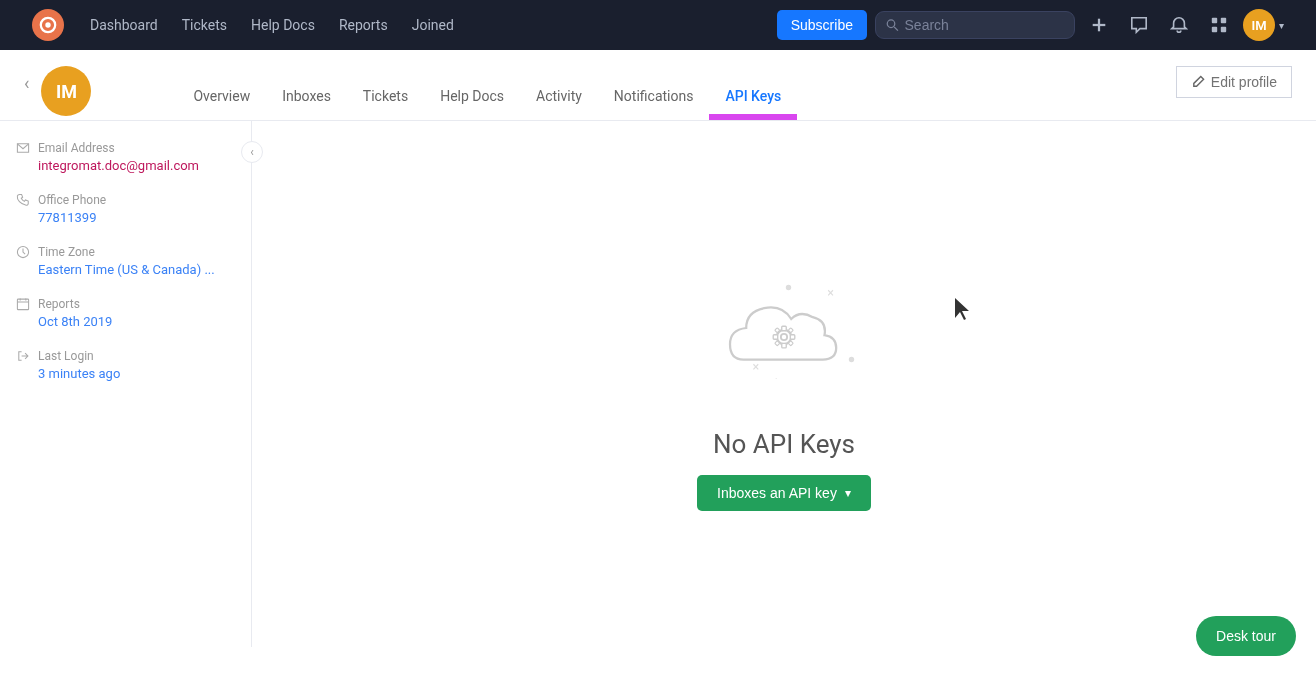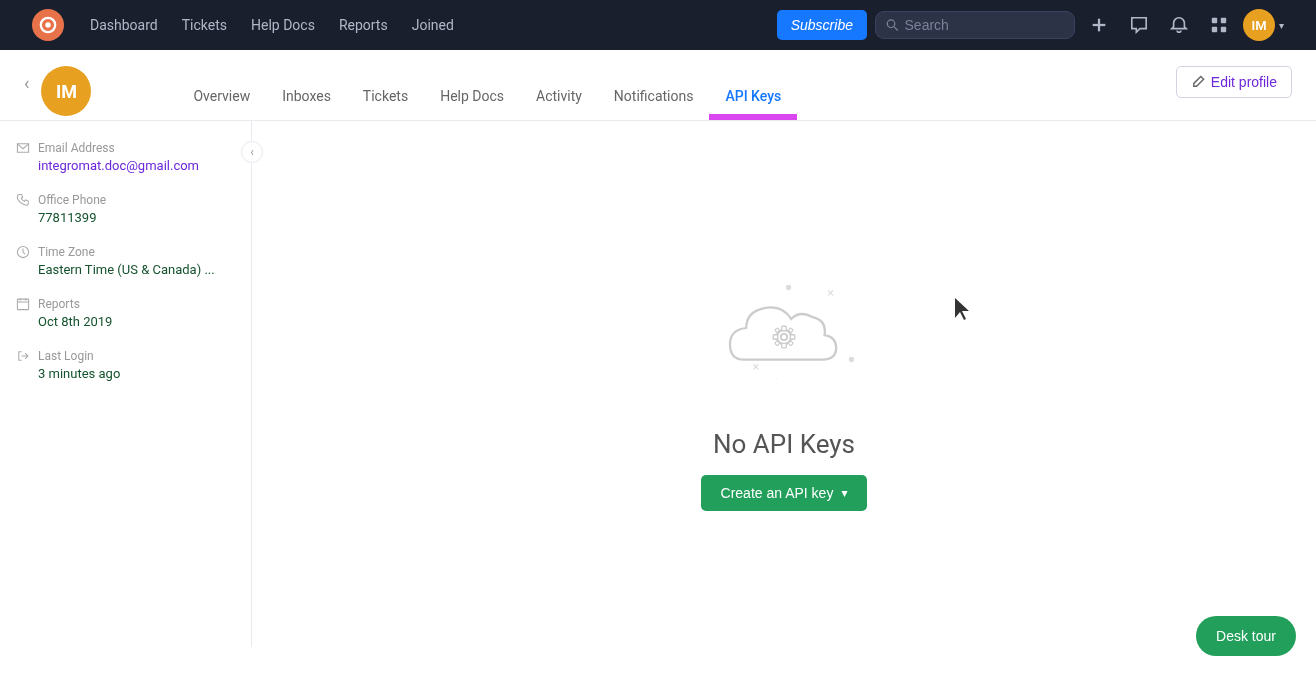"Subscribe" .subscribe-btn { font-style: italic -> none }
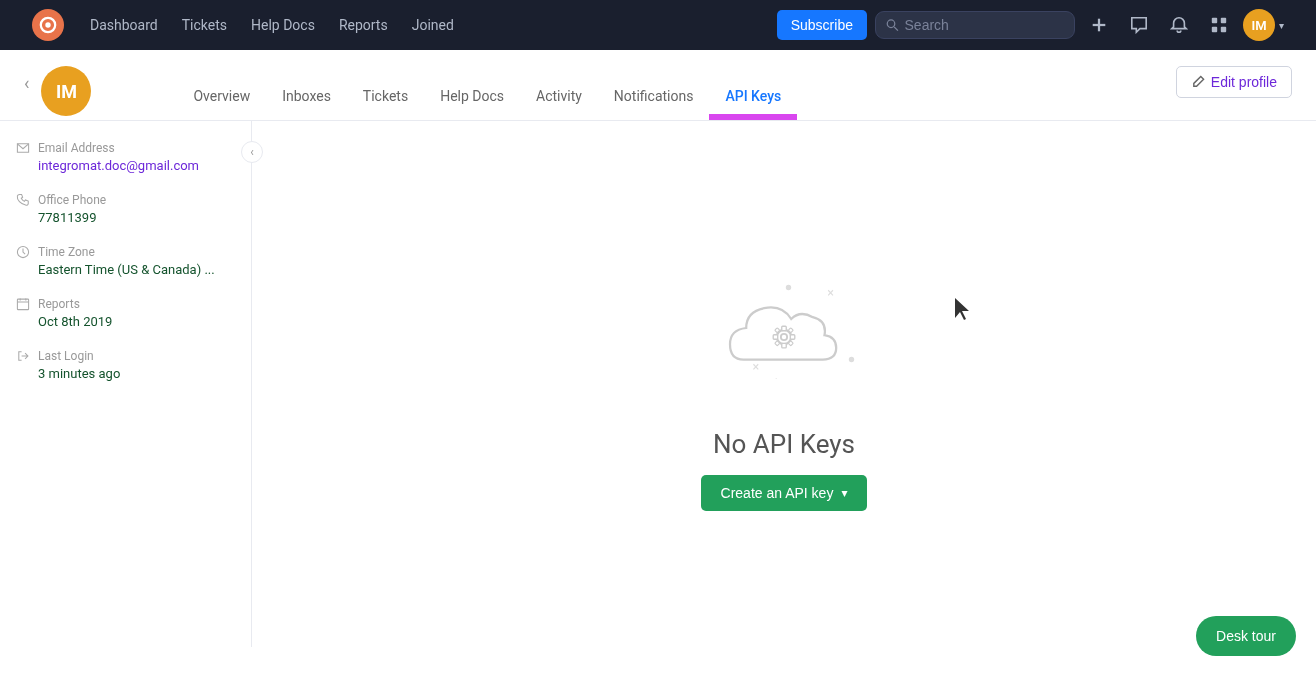"Edit profile" .edit-profile-btn { border-radius: 5px -> 0; color: #6d28d9 -> #737373 }
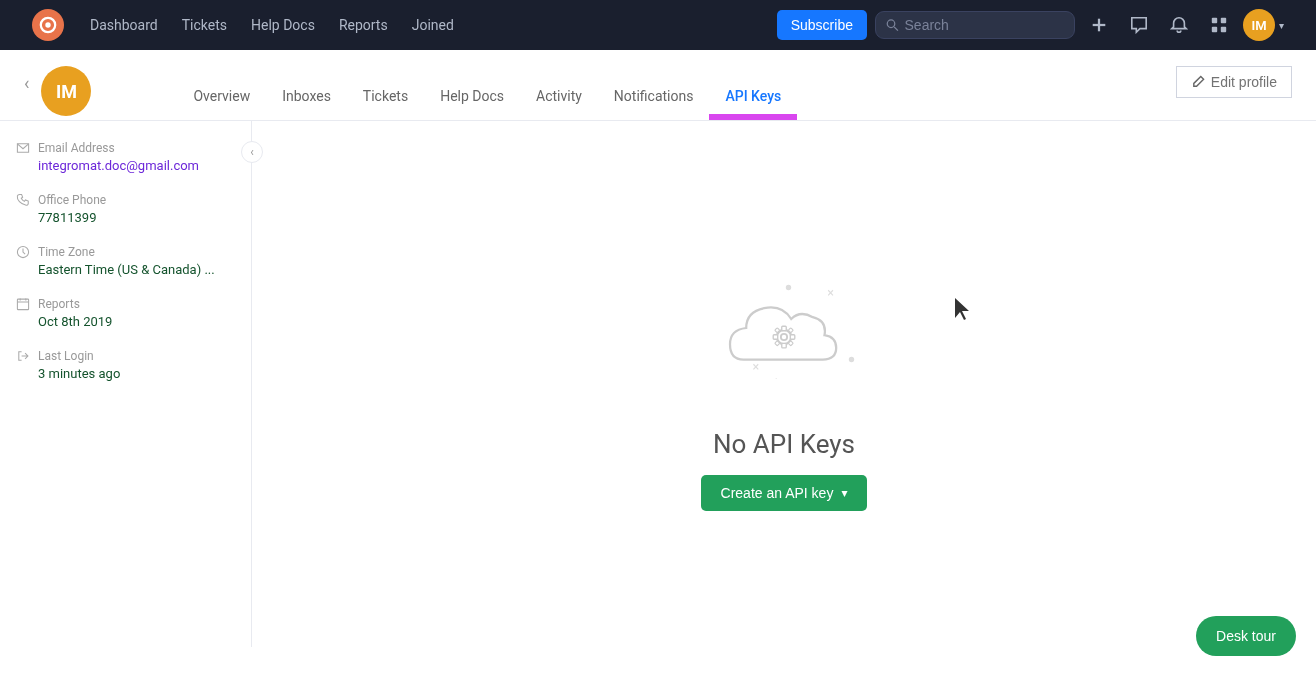"integromat.doc@gmail.com" .sidebar-item-value.link { color: #6d28d9 -> #be185d }
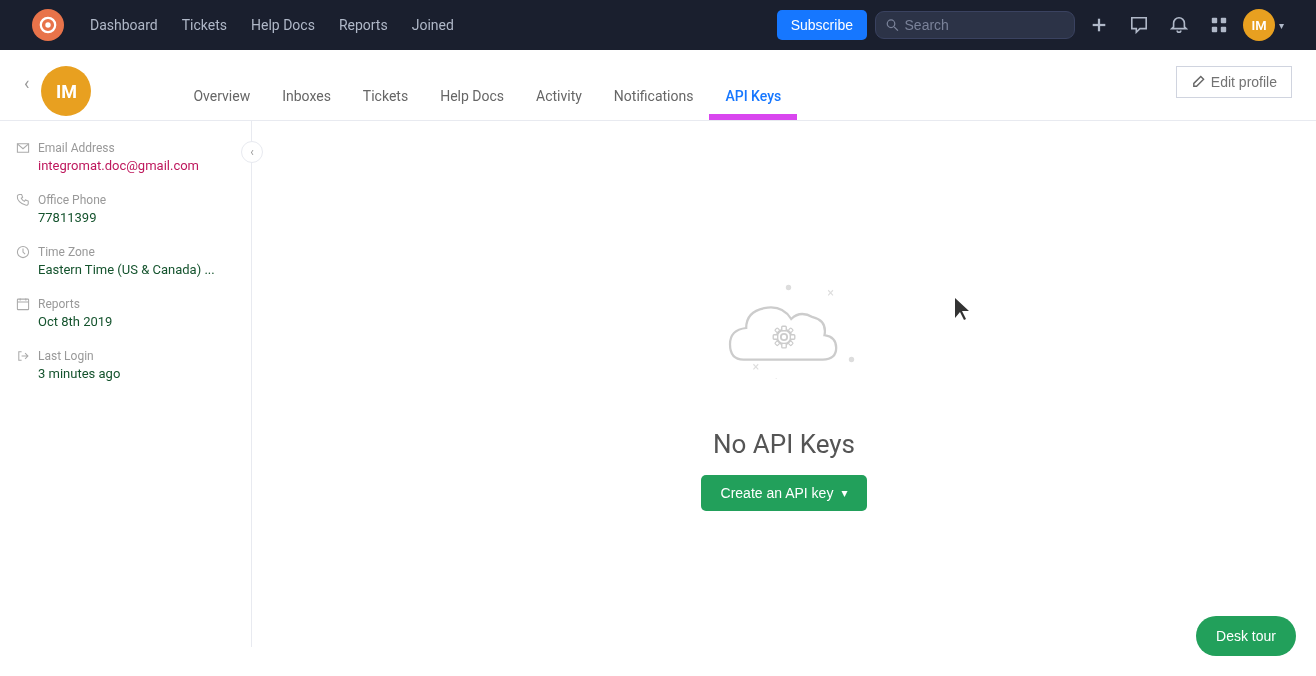"77811399" .sidebar-item-value { color: #14532d -> #3b82f6 }
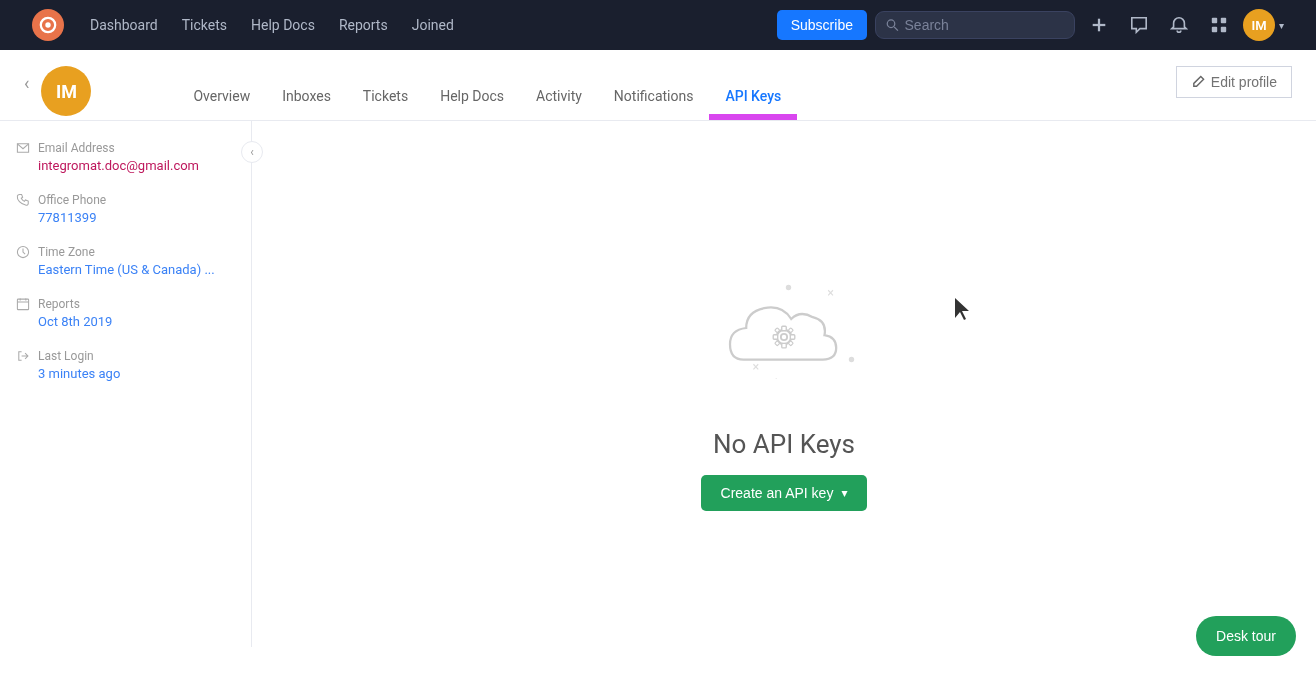"Create an API key" span { text: Create -> Inboxes }
